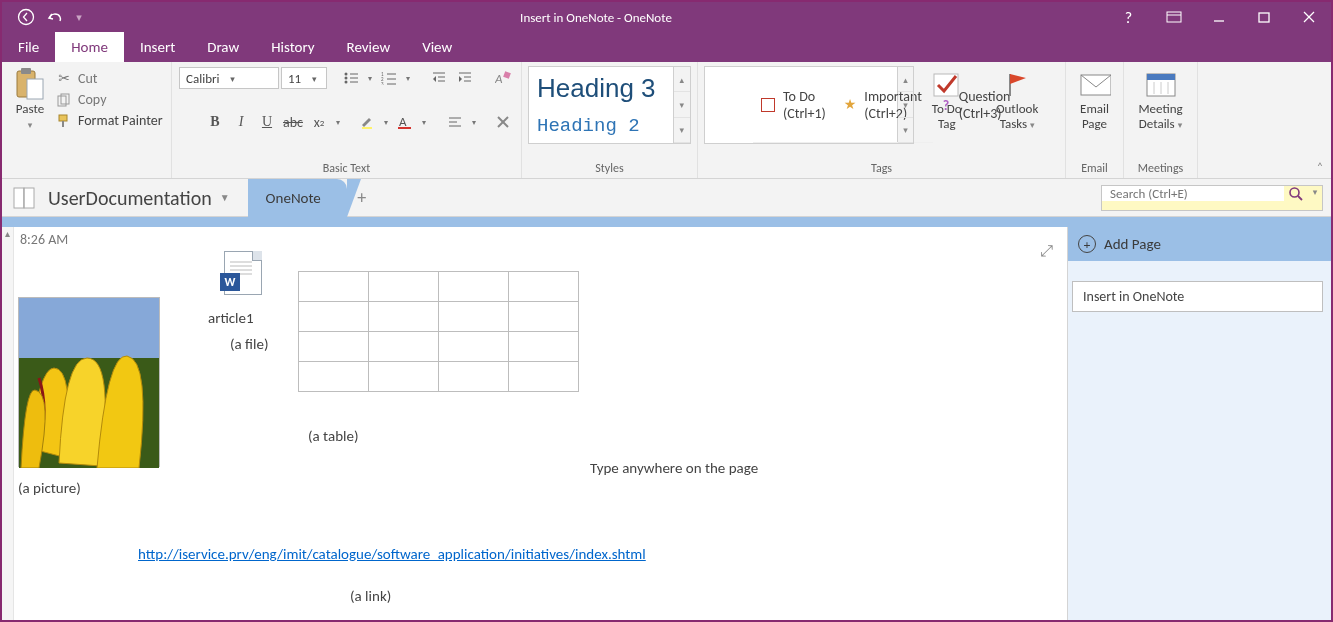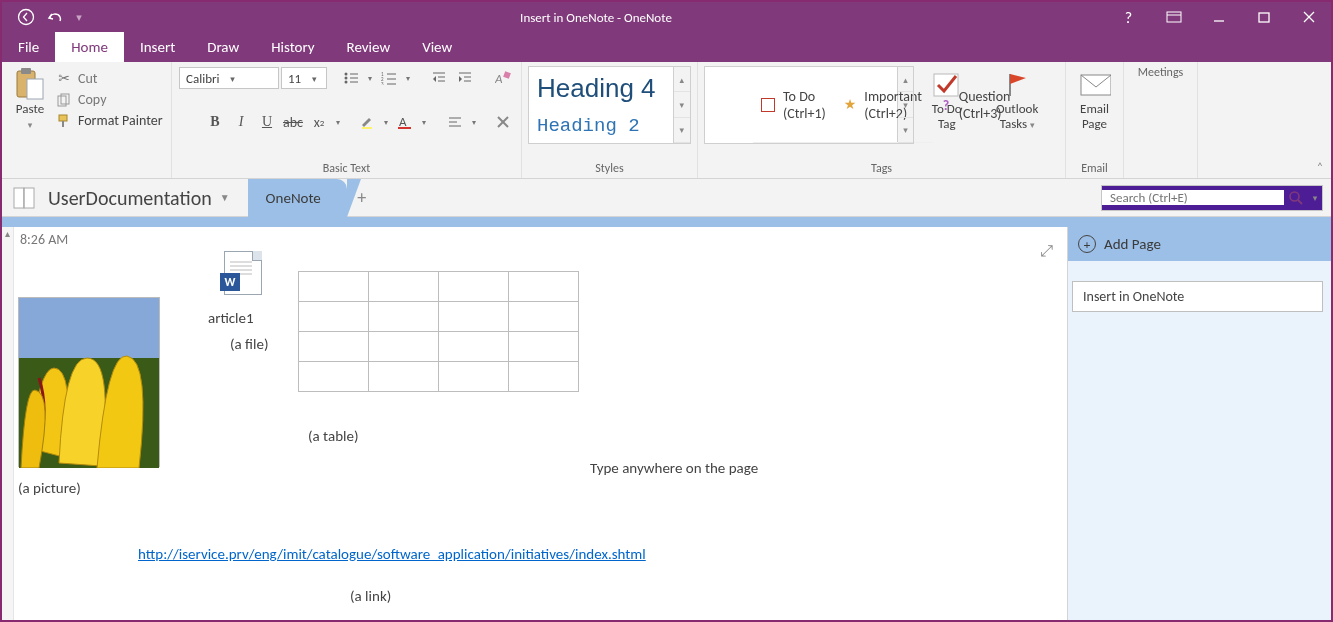"Heading 4" div.style-line1 { text: 4 -> 3 }
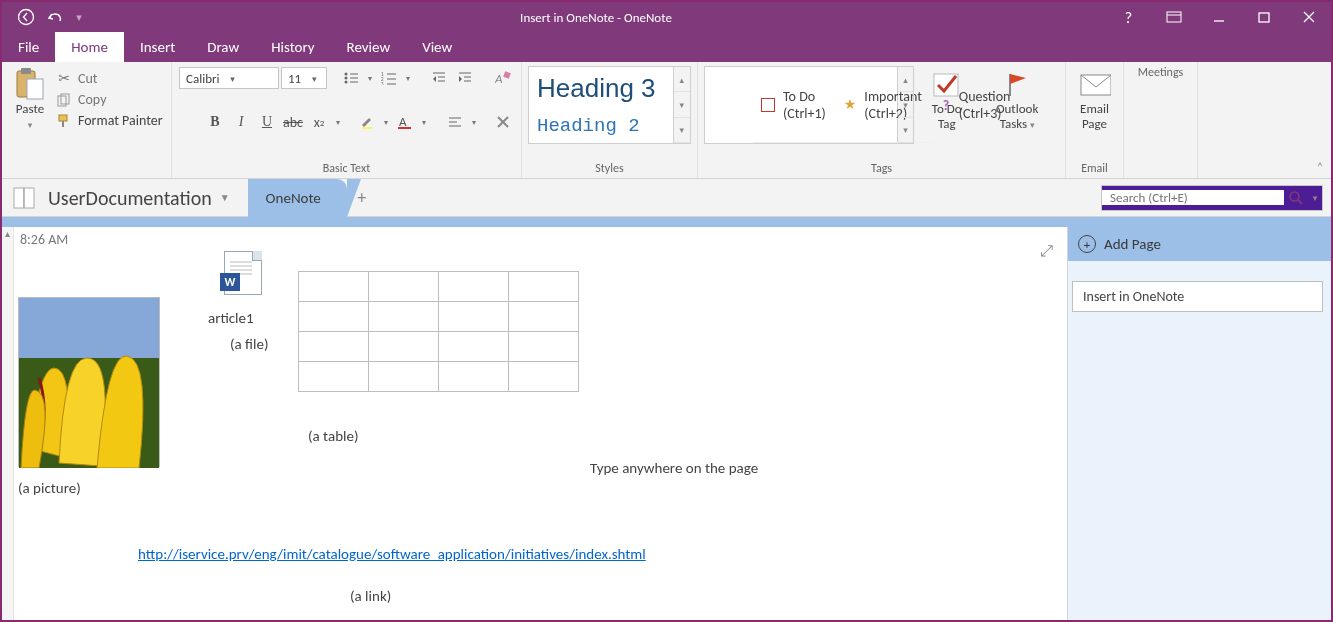"Meeting Details ▾" div.group-body { html: none -> <div> <div> <div> <svg> <rect></rect> <rect></rect> <line></line> <line></line> <line></line> </svg> </div> <div><span>Meeting Details</span> <span>▾</span></div> </div> </div> }
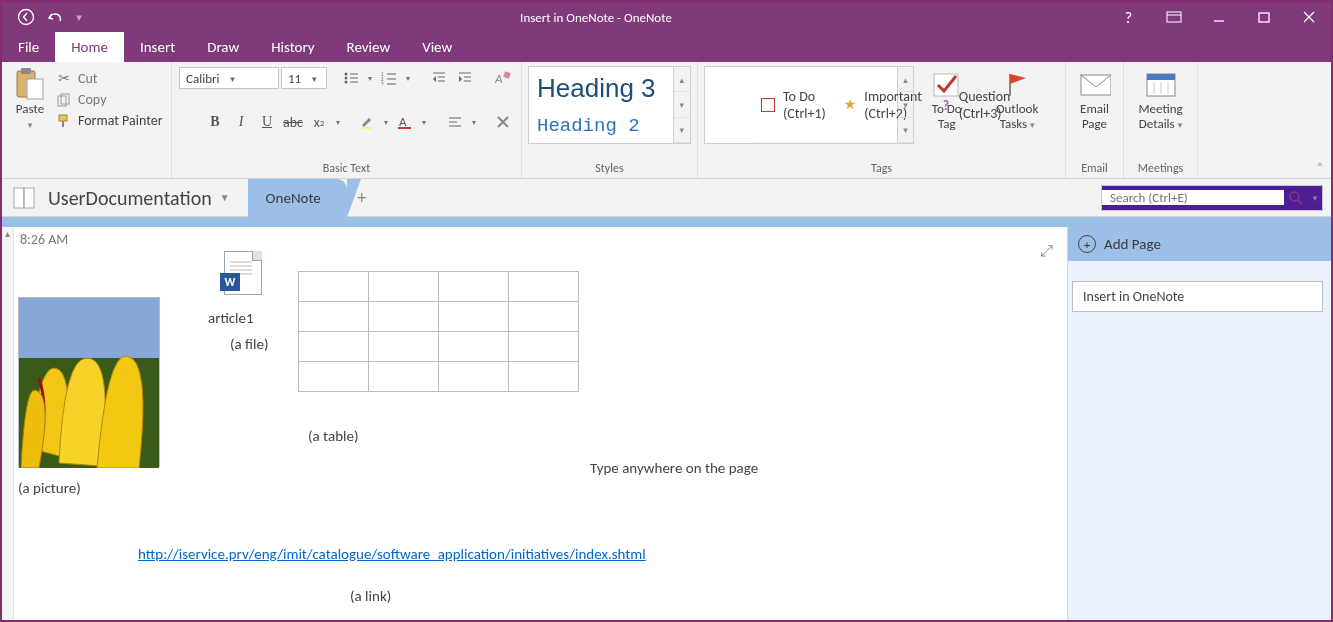"Search (Ctrl+E)" .search-wrap { align-items: center -> flex-start; background: #4c1d95 -> #fef9c3 }
